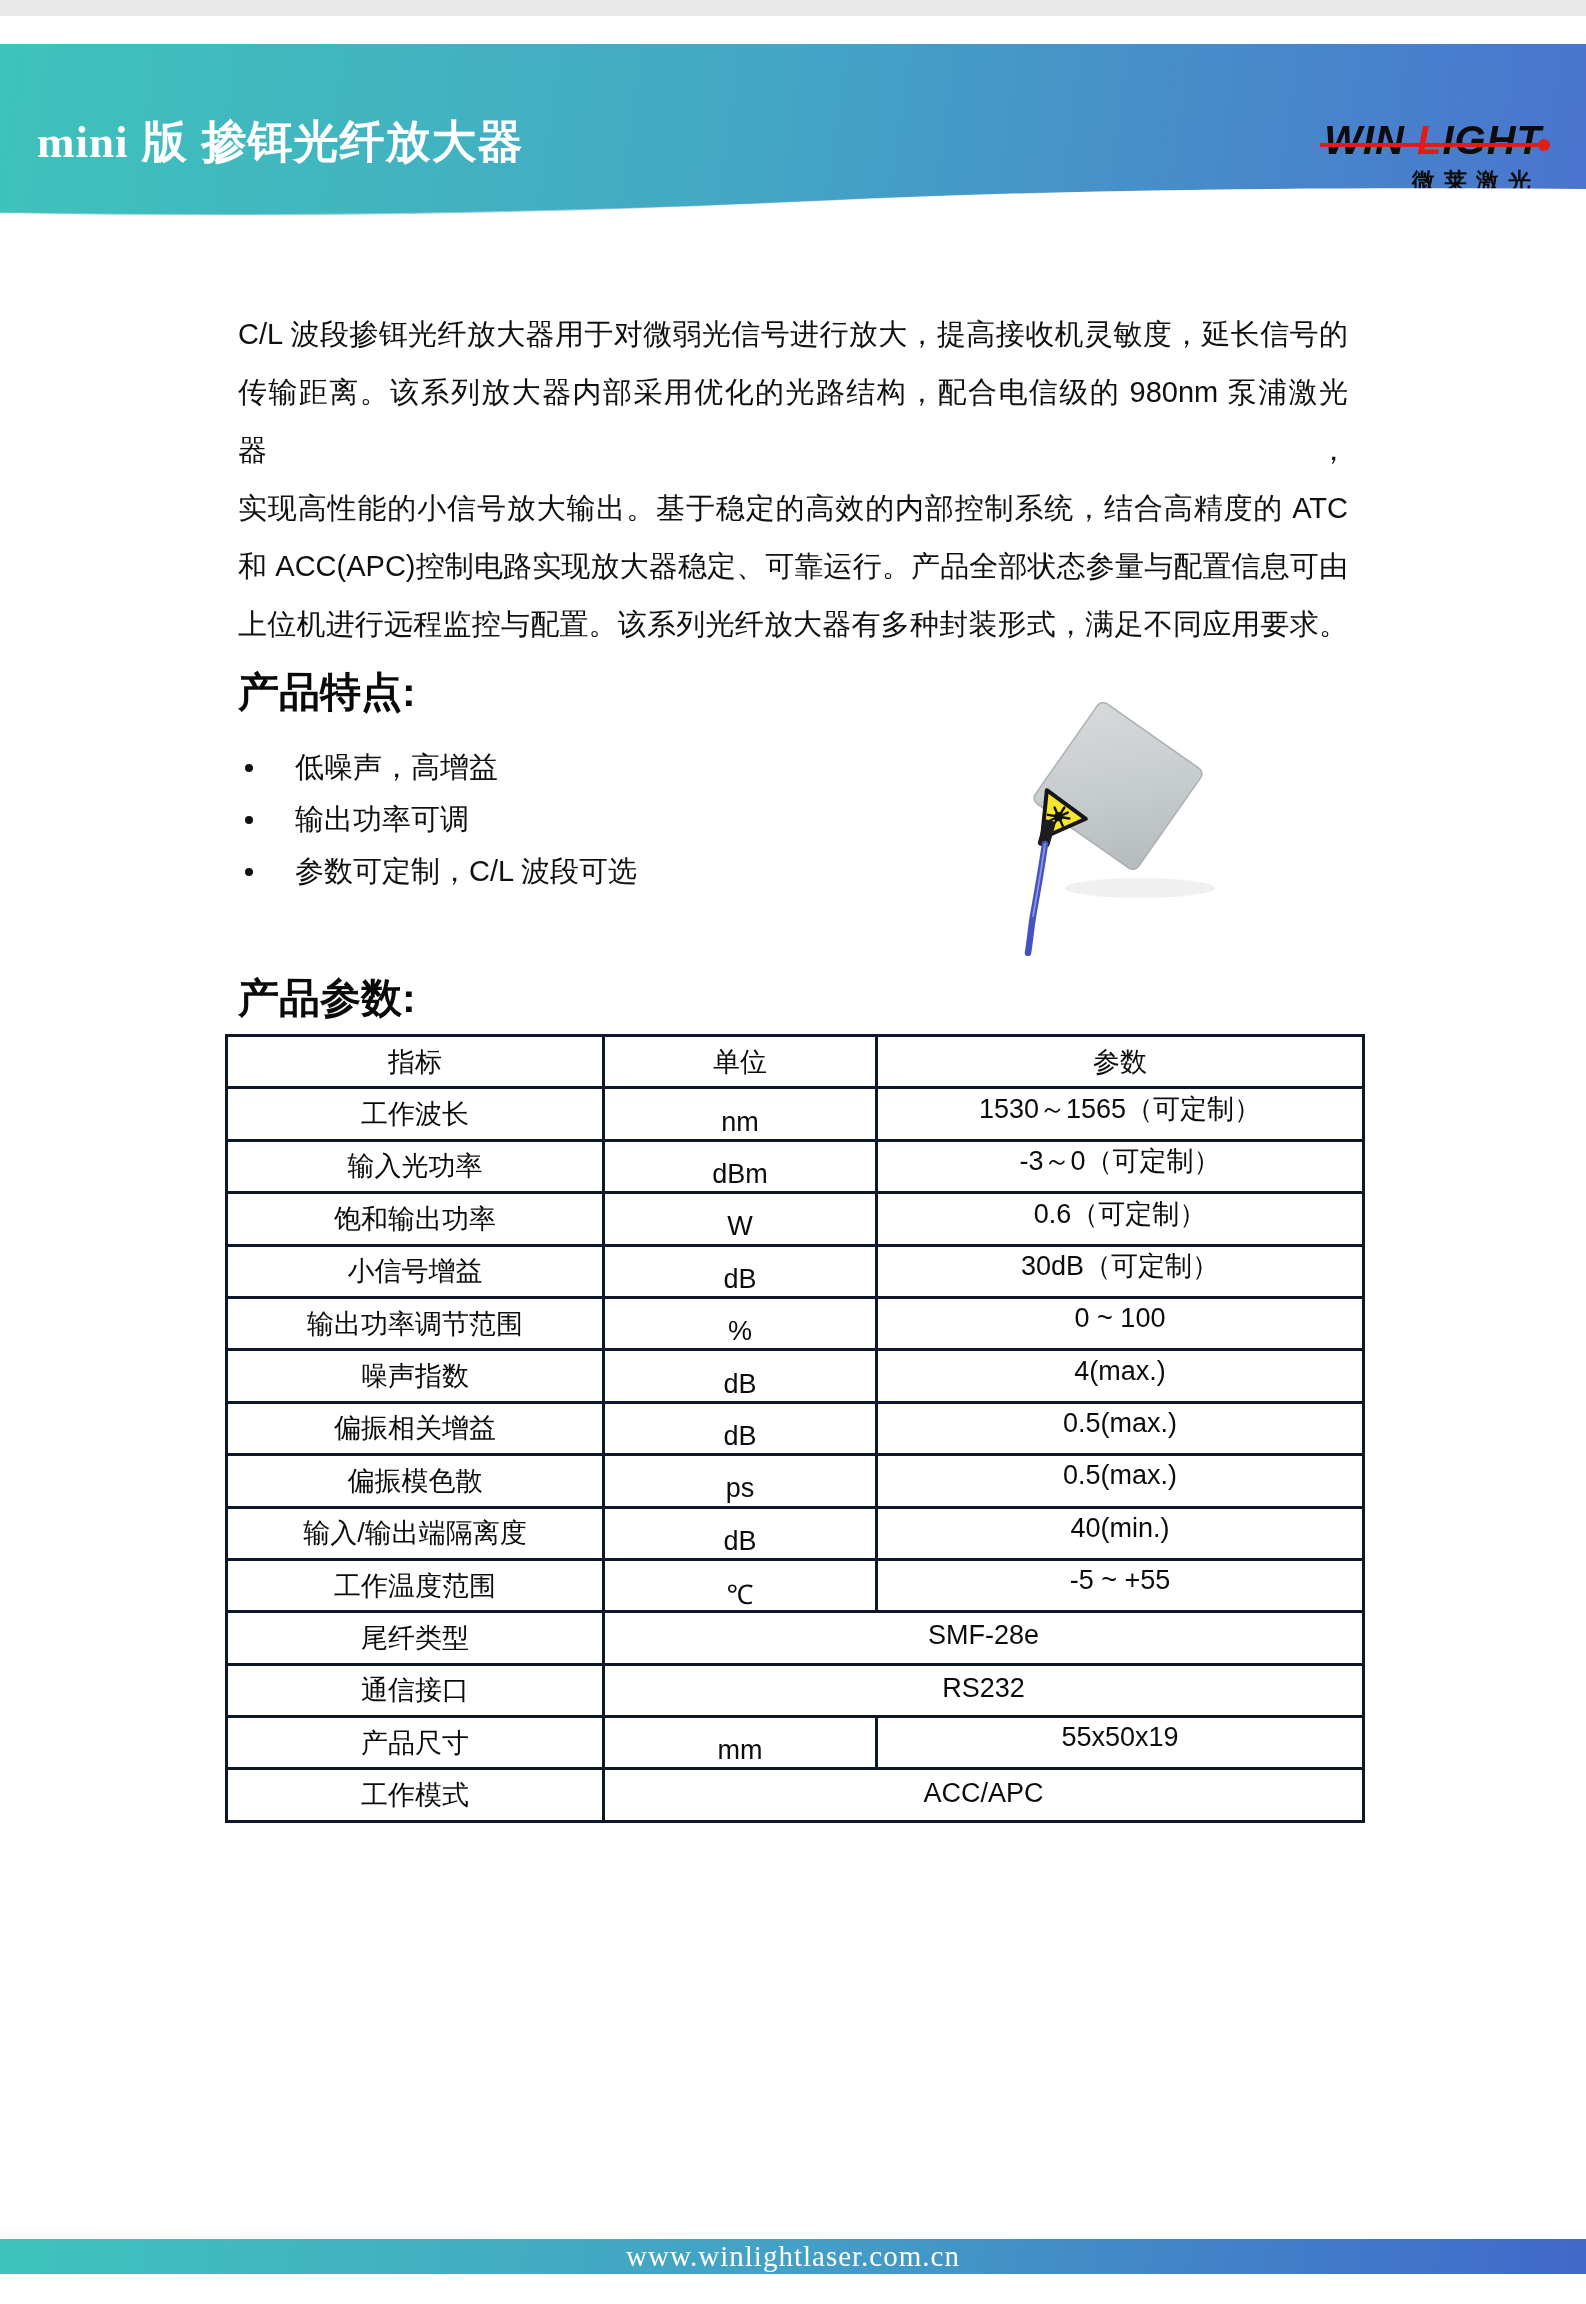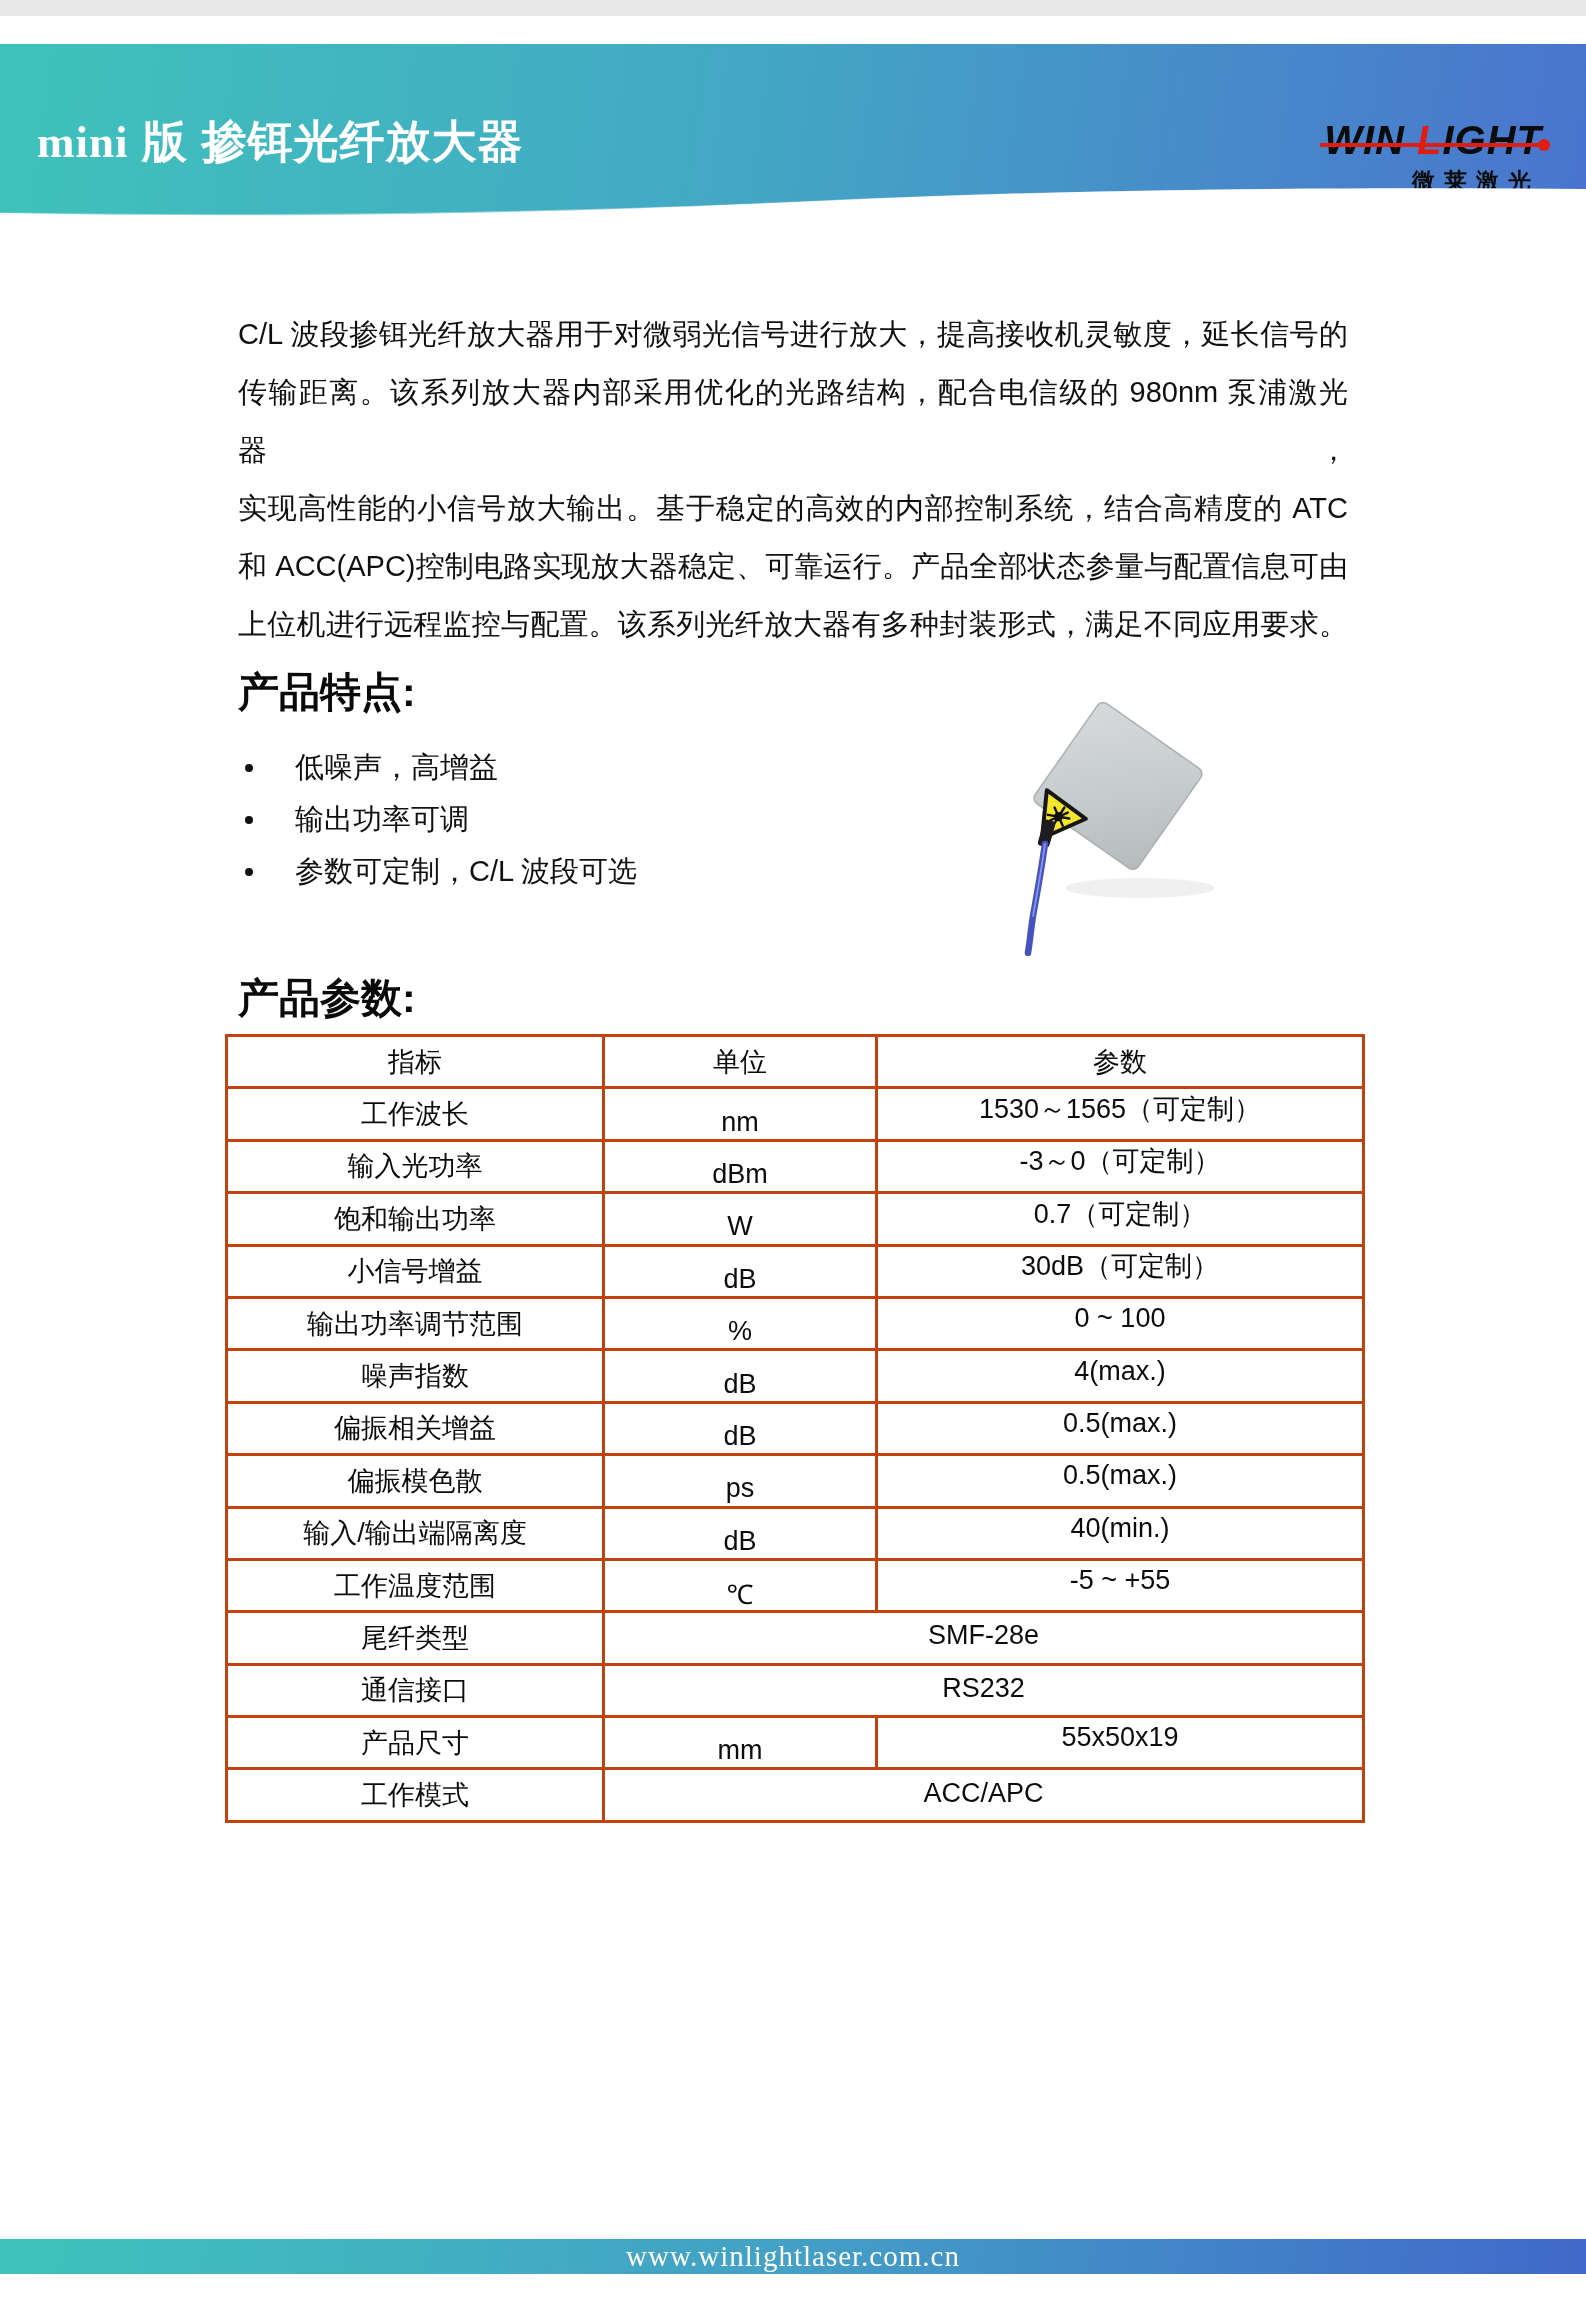"指标" .ptable td { border: 3px solid #c2410c -> 3px solid #0f172a }
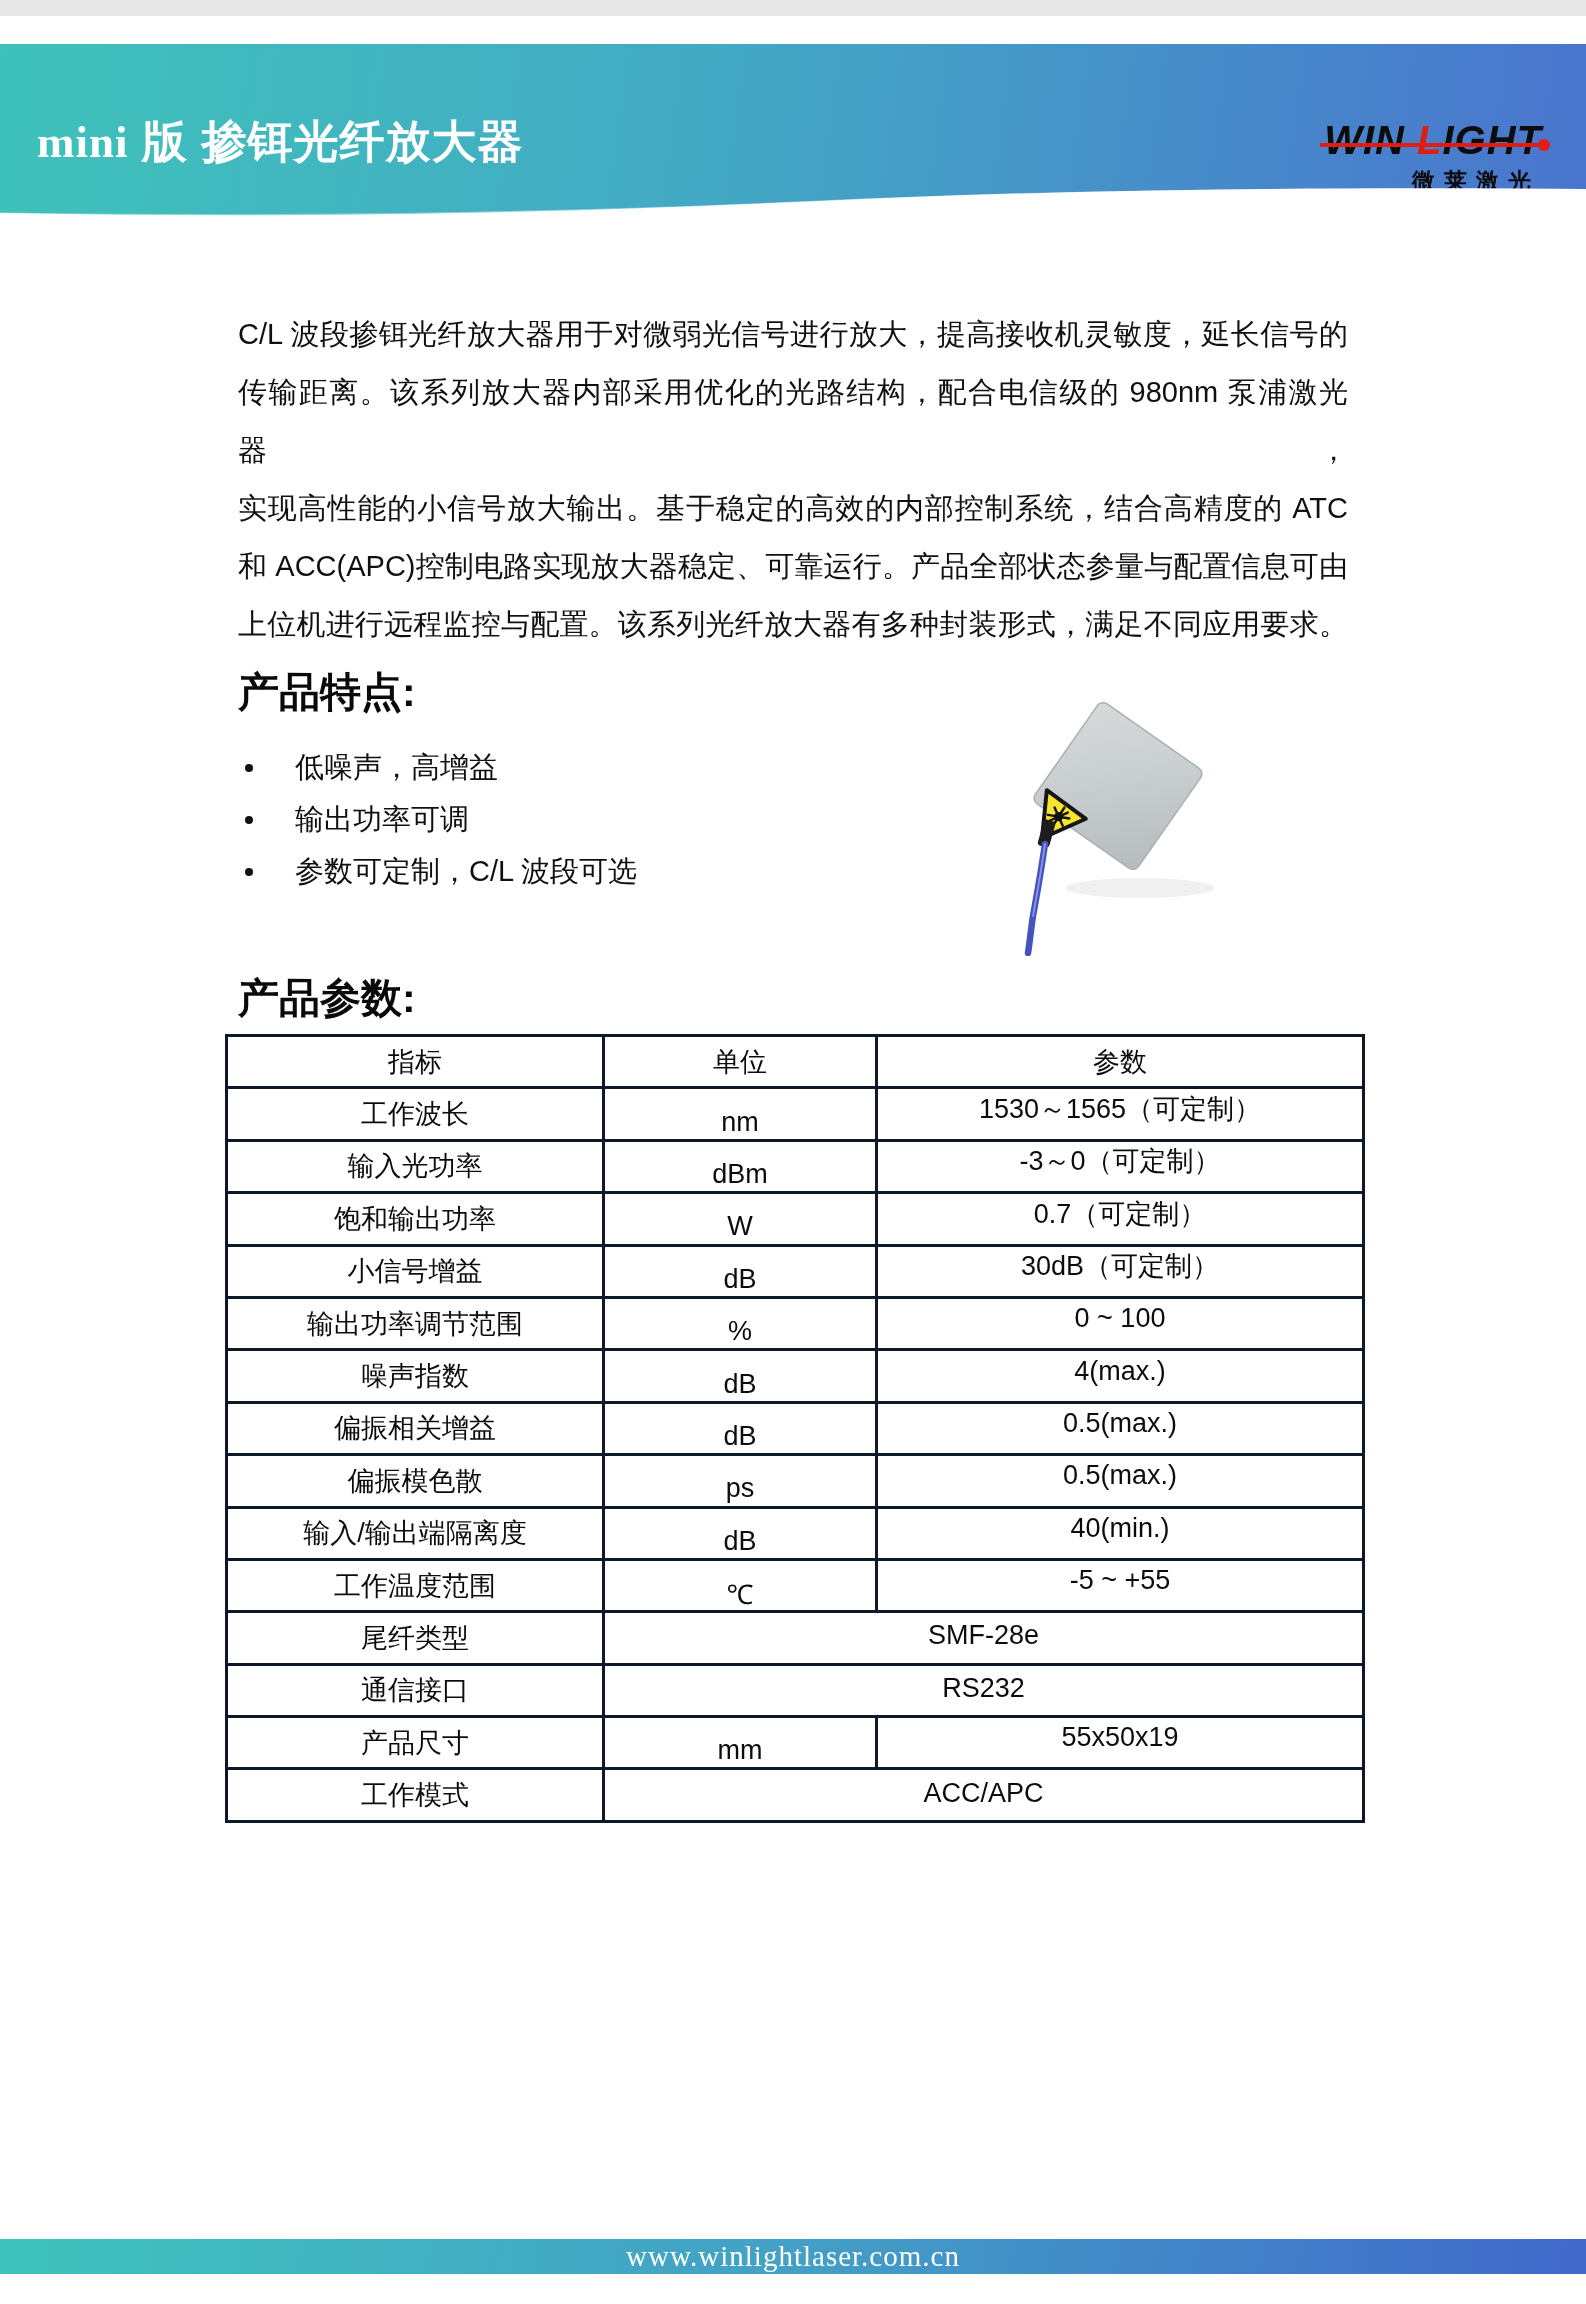"0.7（可定制）" span.v { text: 0.7 -> 0.6 }
